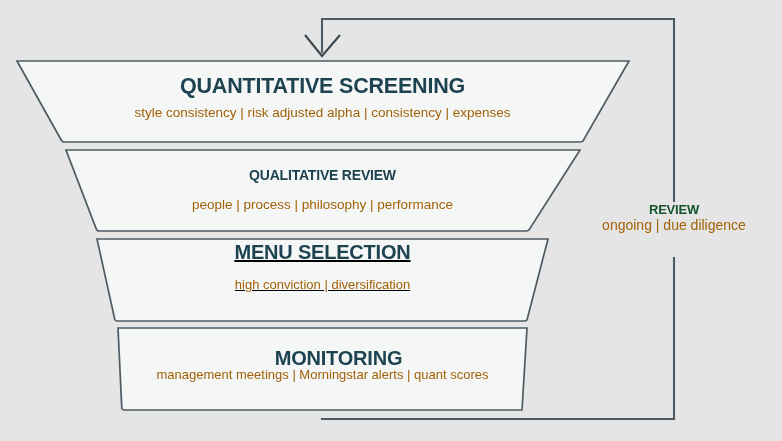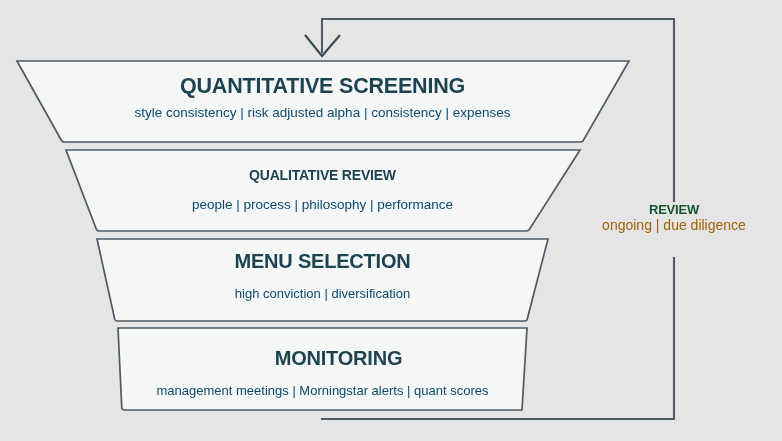"style consistency | risk adjusted" .band-sub { color: #0c4a6e -> #a16207 }
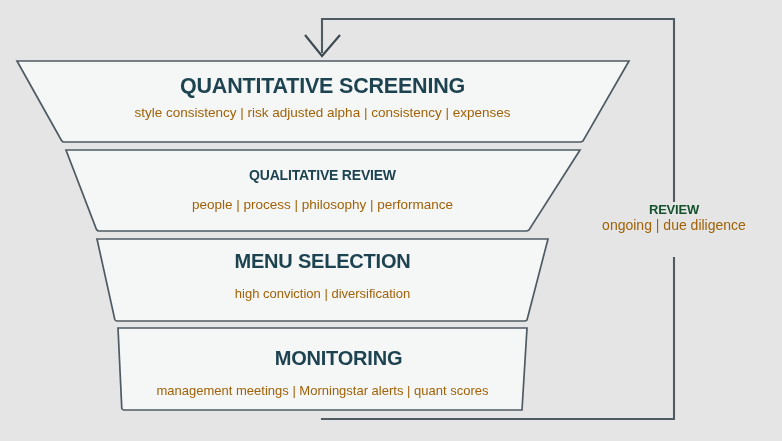"MENU SELECTION" #band-3-label { text-decoration: none -> underline; top: 251px -> 242px }
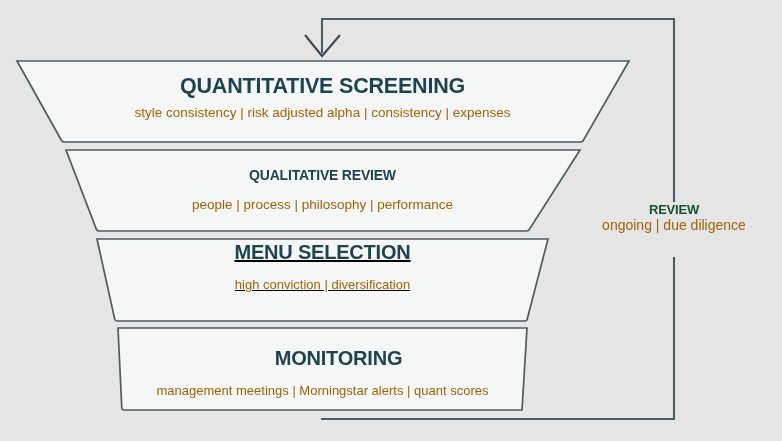"management meetings | Morningstar alerts" #band-4-label .band-sub { margin-top: 16px -> 0 }
